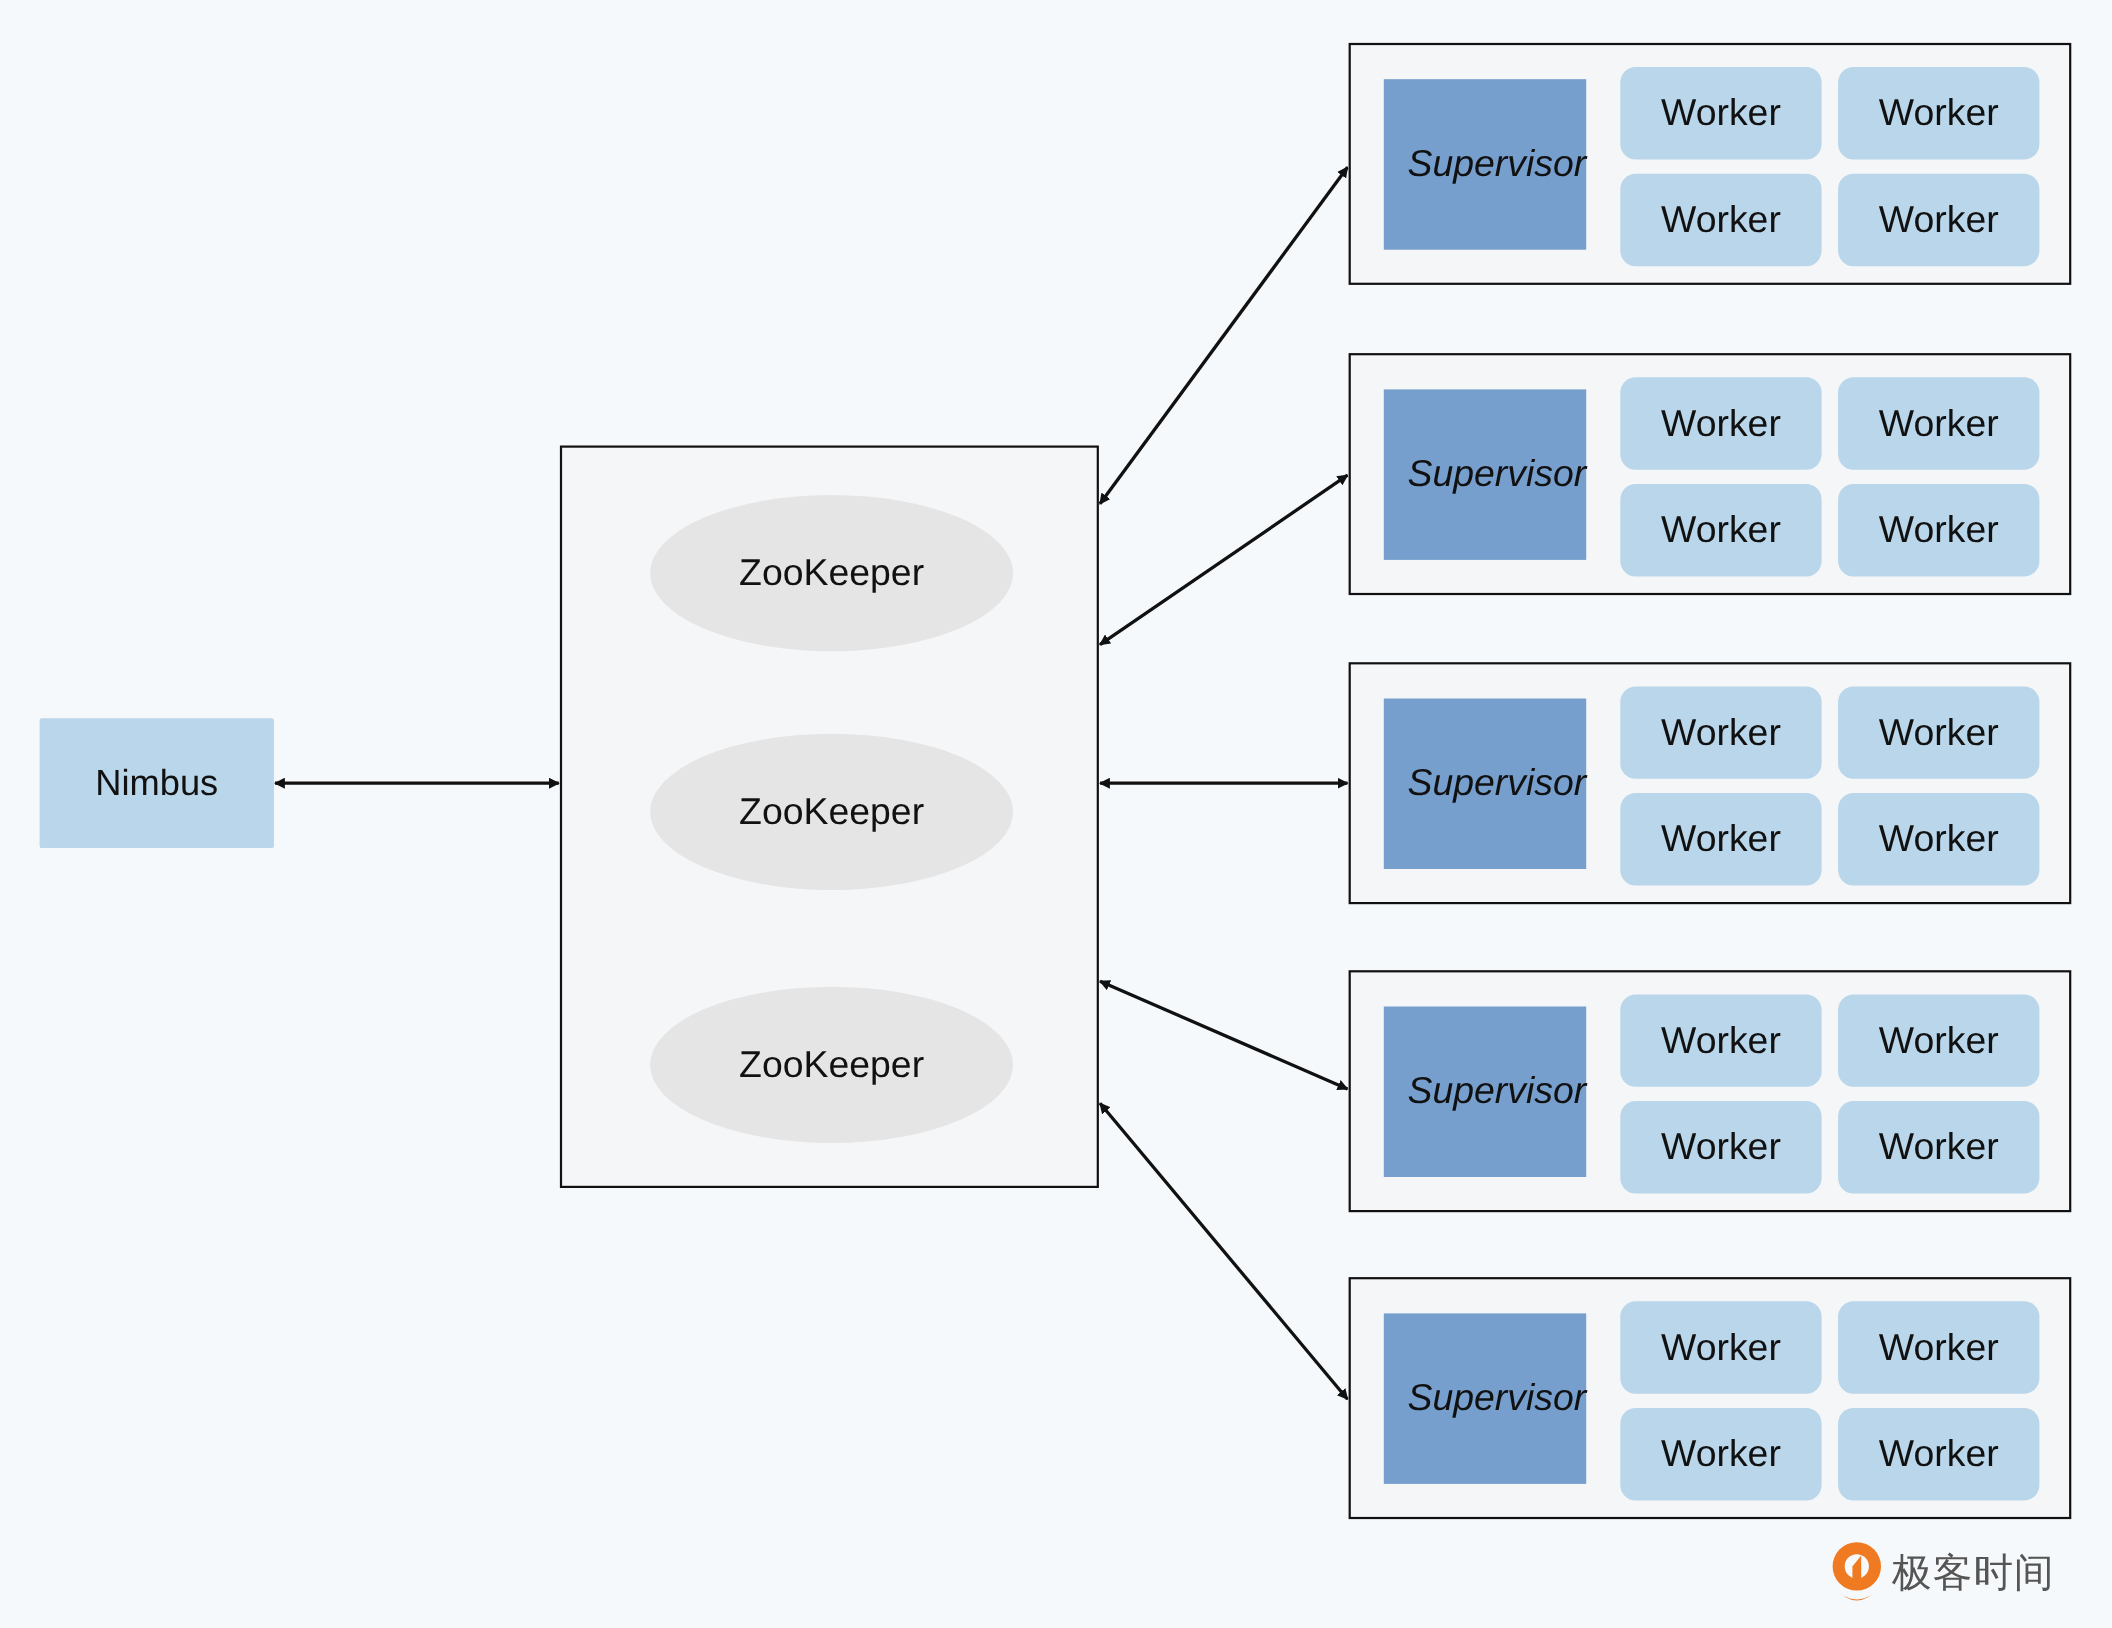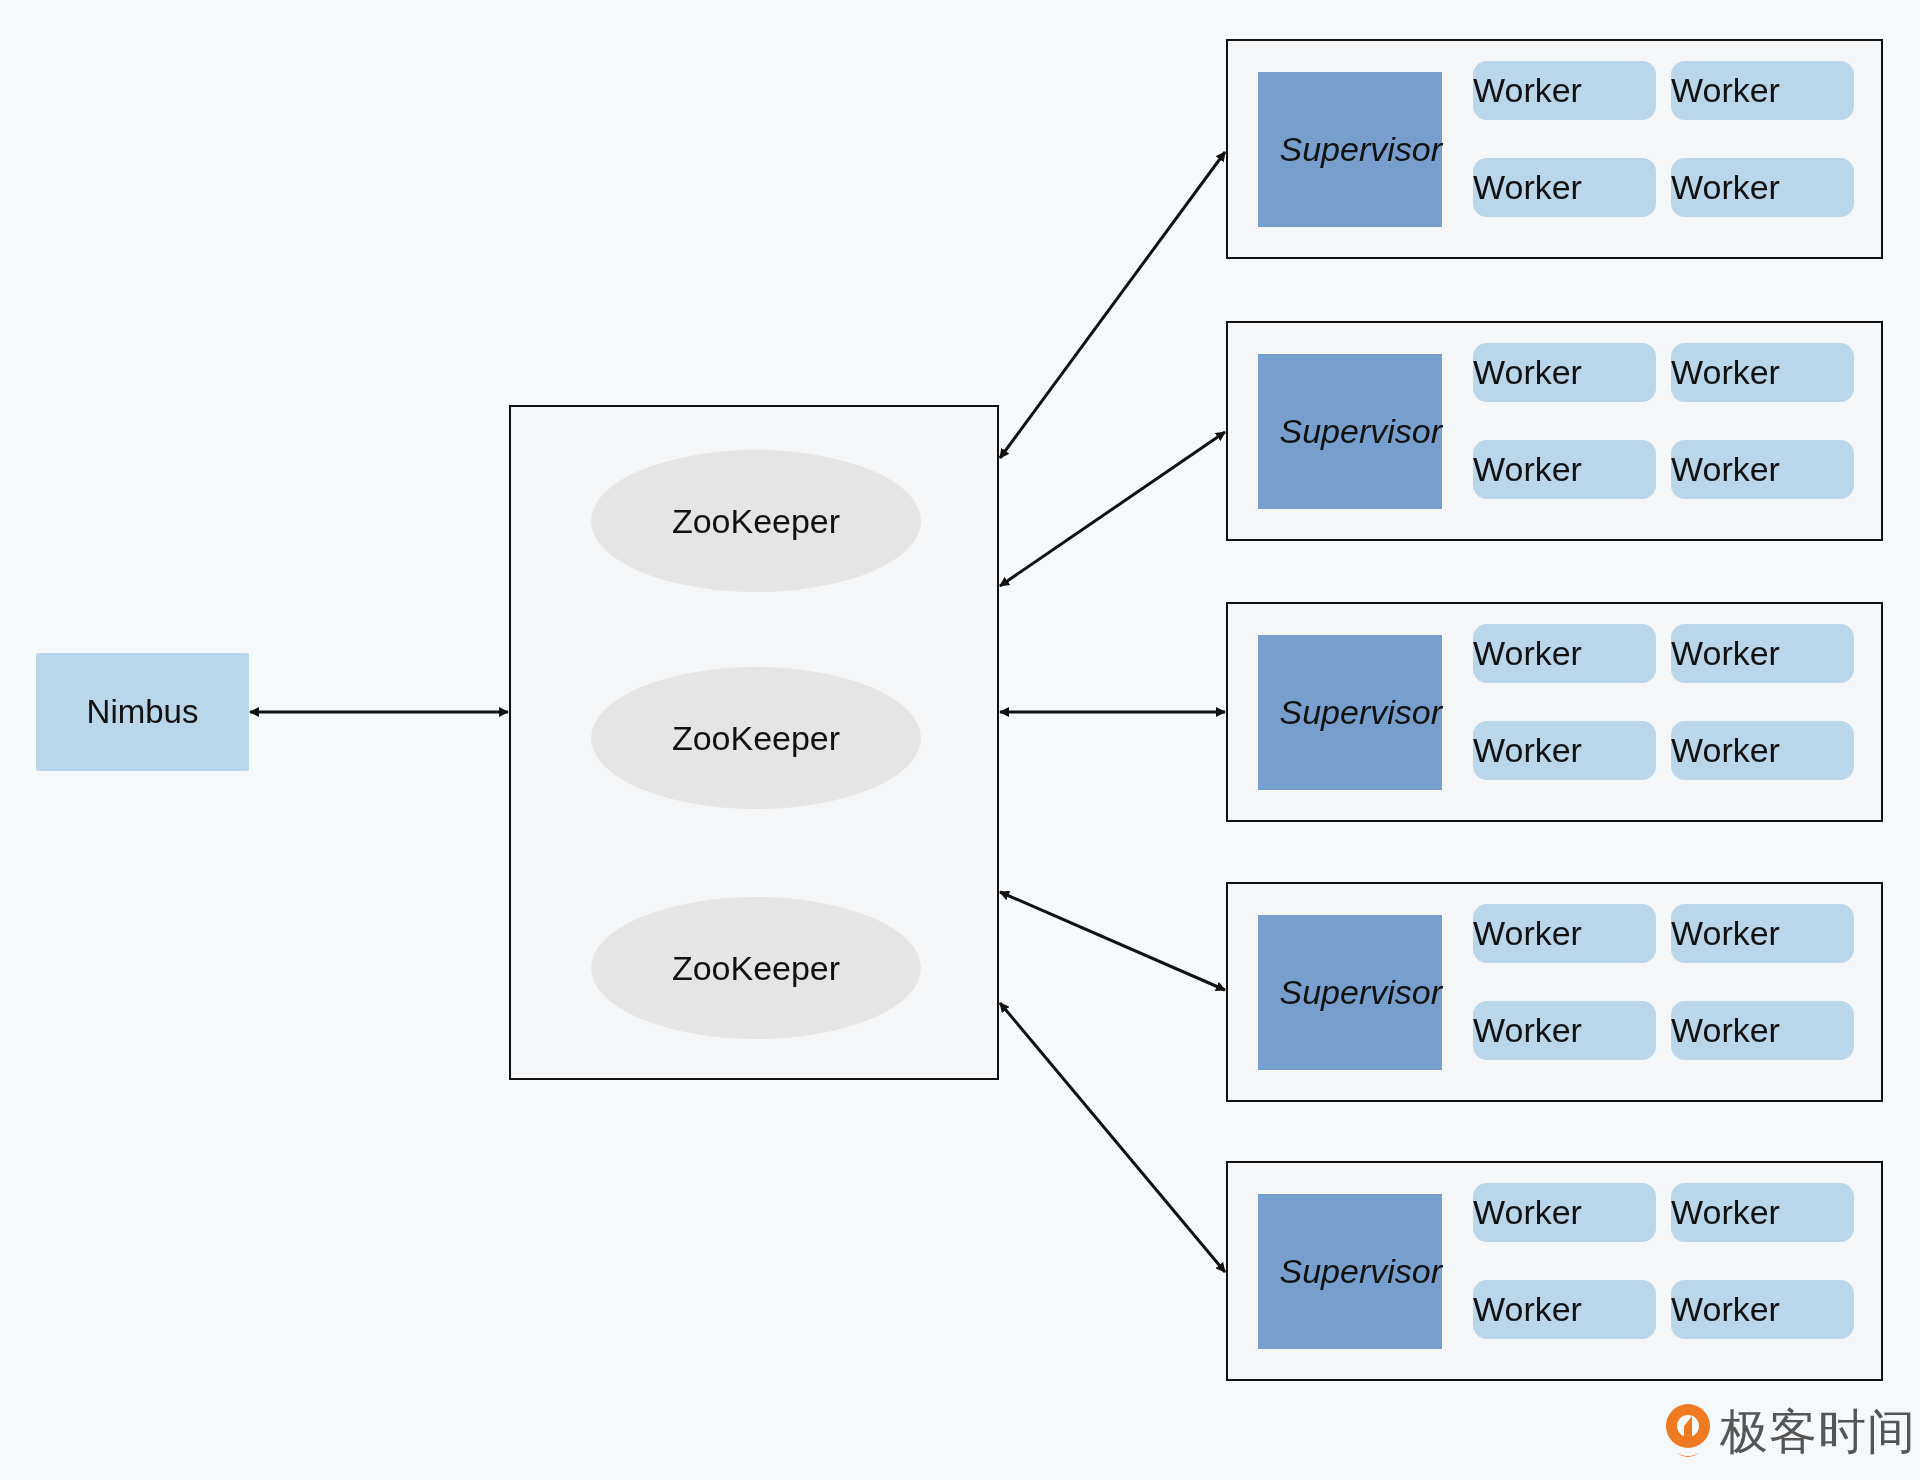"Worker" .worker { height: 59px -> 84px; justify-content: none -> center }
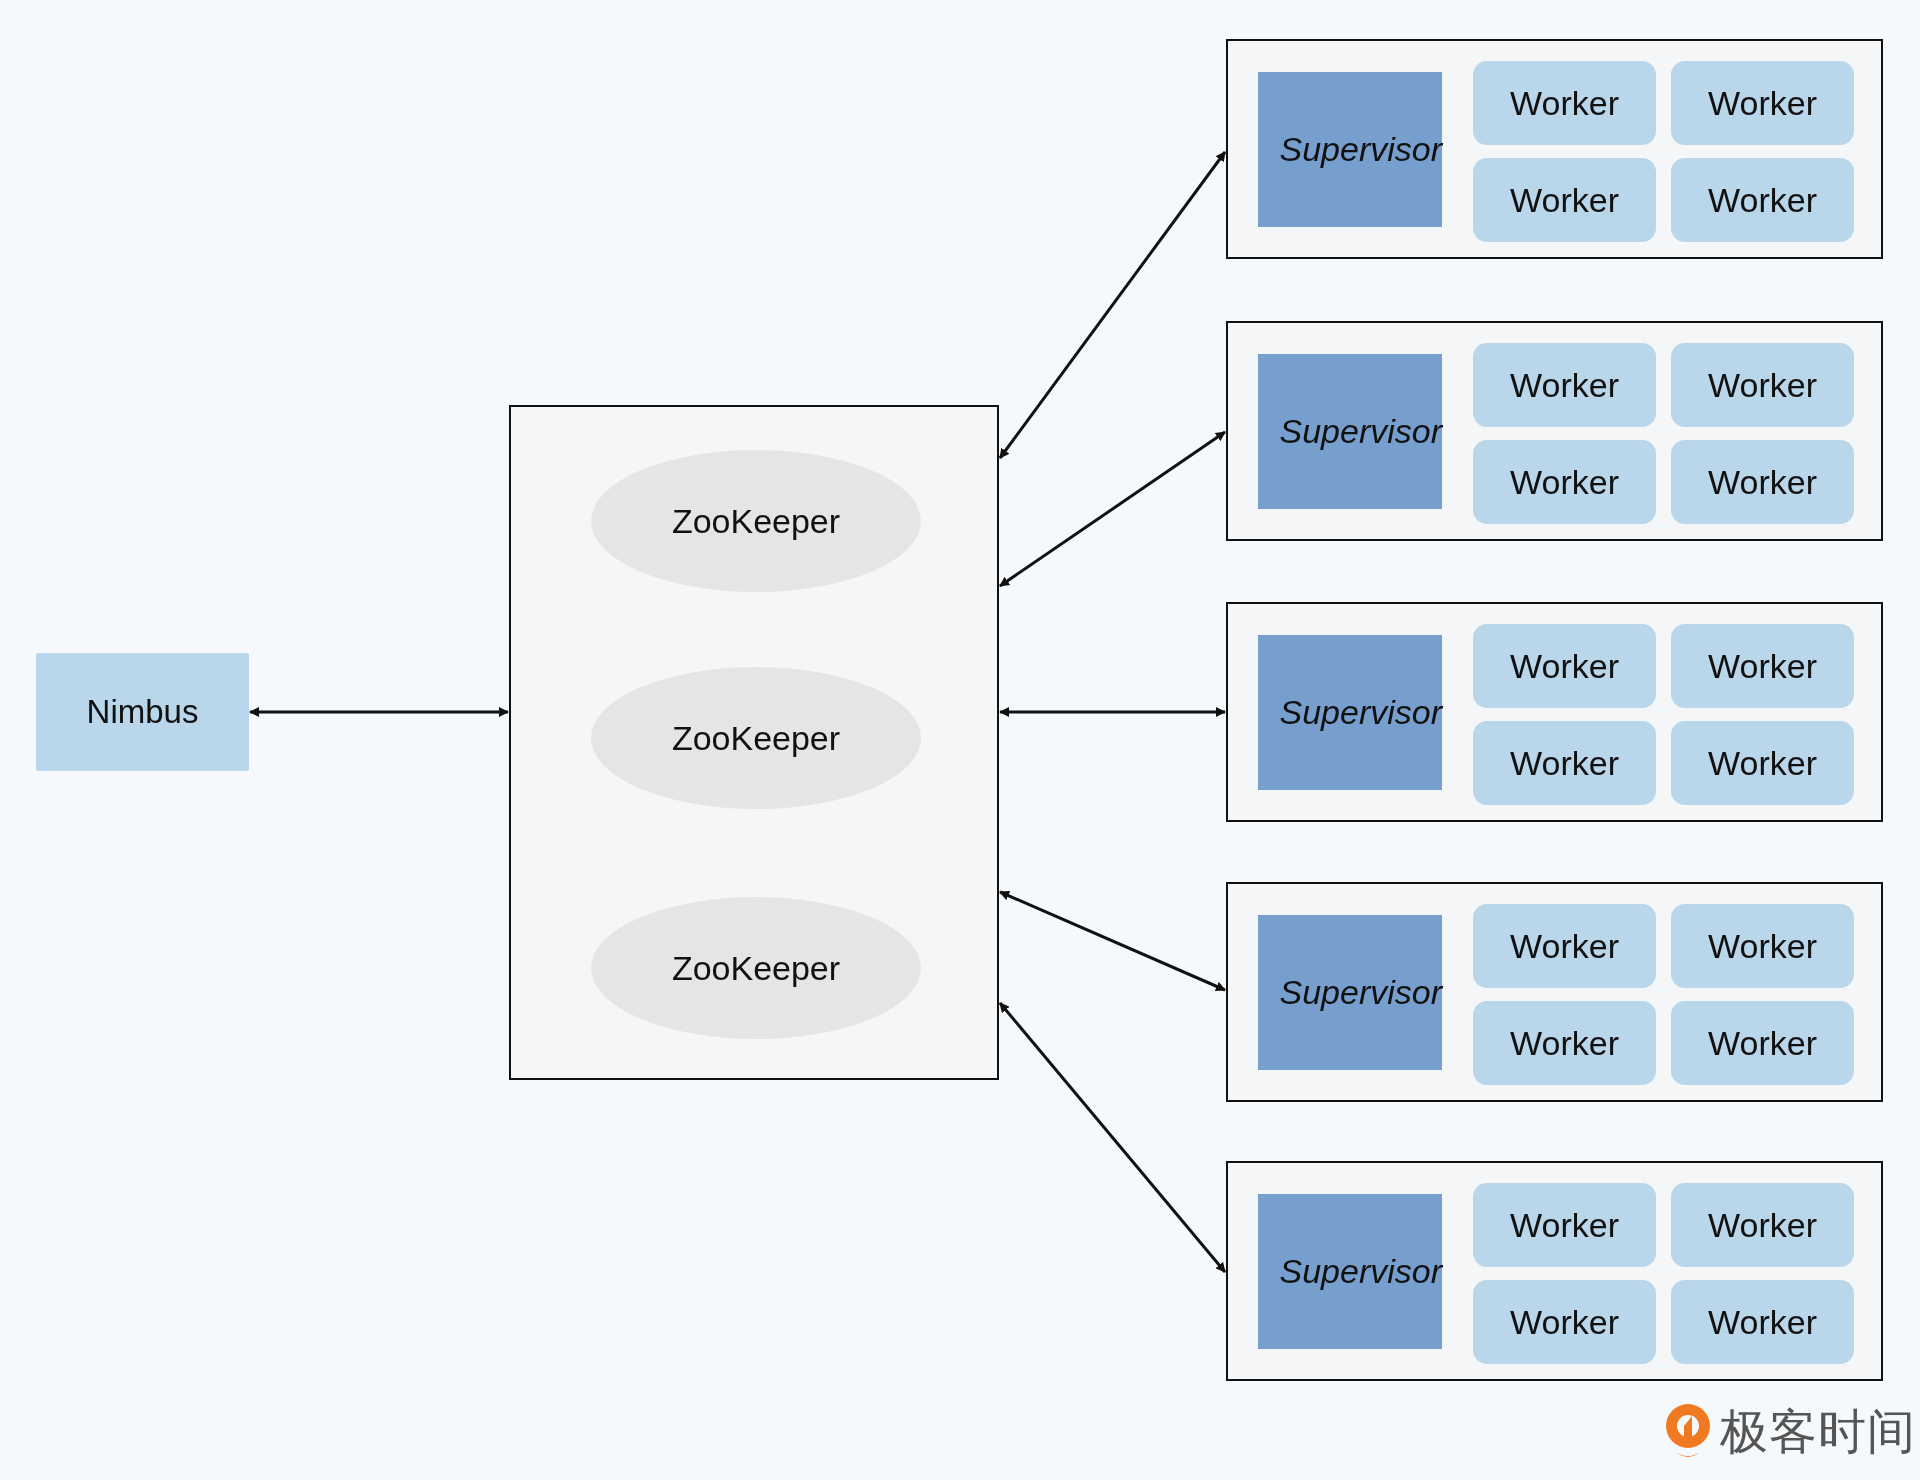"极客时间" .logo-text { font-size: 48px -> 36px }
